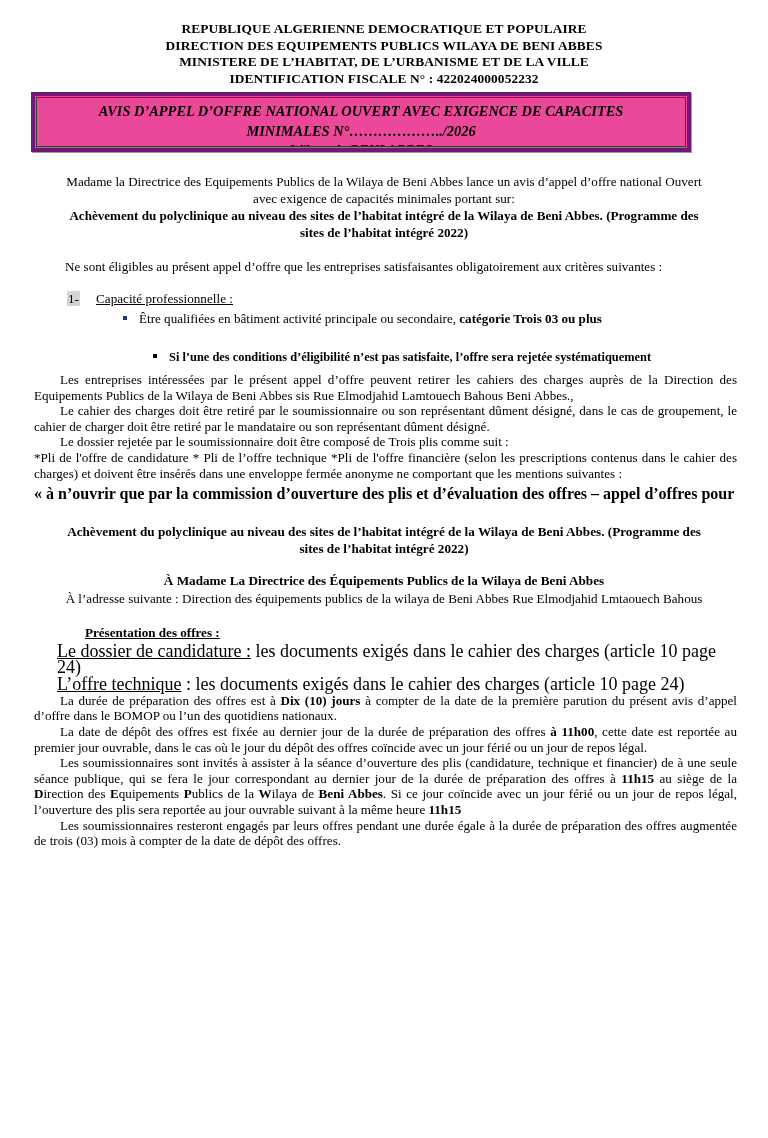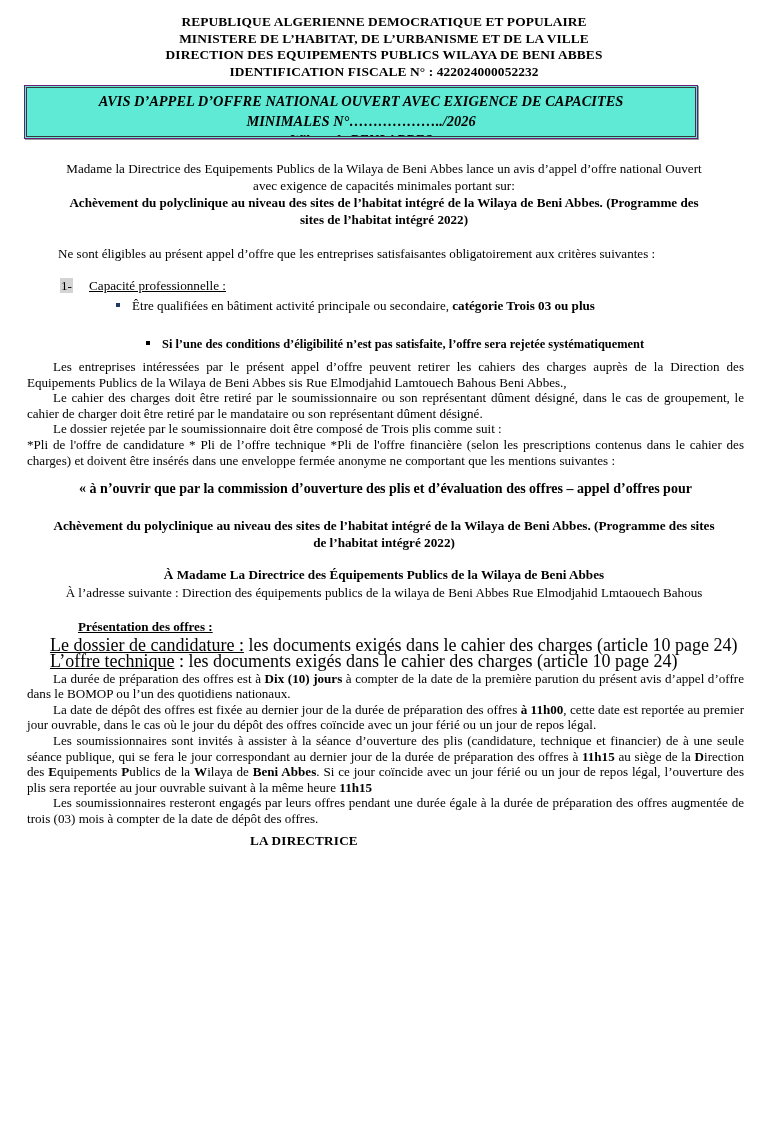"REPUBLIQUE ALGERIENNE DEMOCRATIQUE ET" .page { padding: 0 -> 7px }
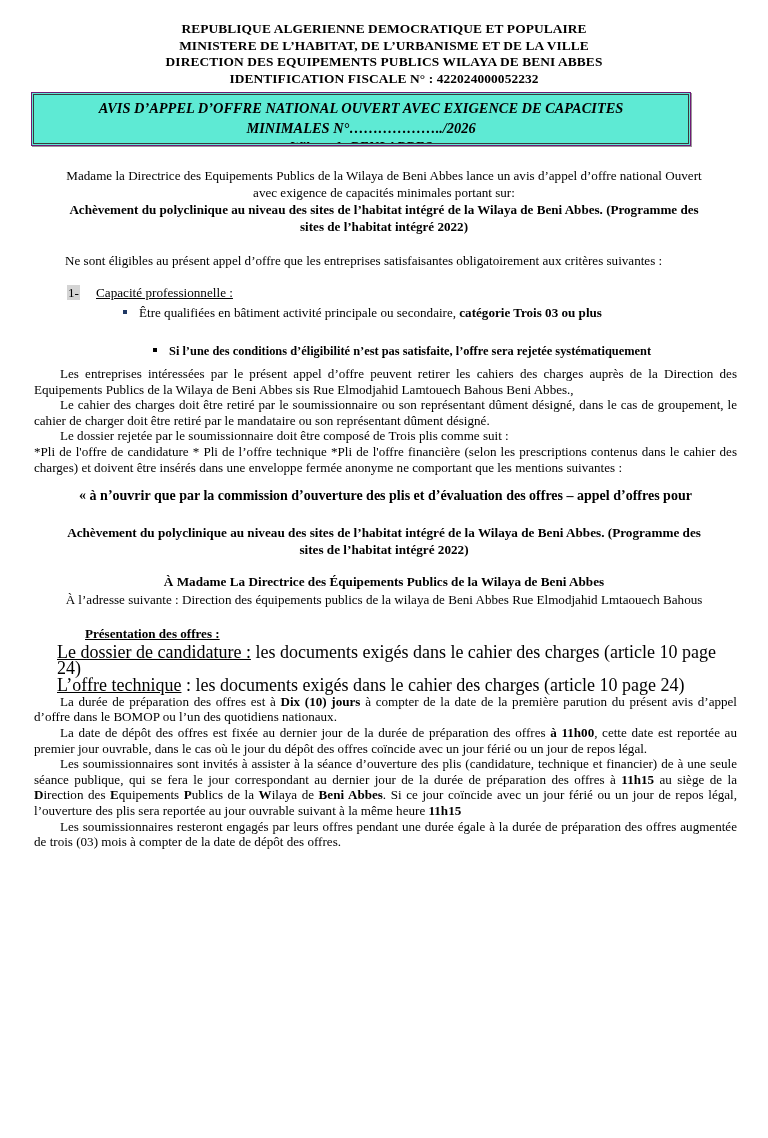"MINISTERE DE L’HABITAT, DE L’URBANISME" div { order: before "DIRECTION DES EQUIPEMENTS PUBLICS WILAYA" -> after "DIRECTION DES EQUIPEMENTS PUBLICS WILAYA" }
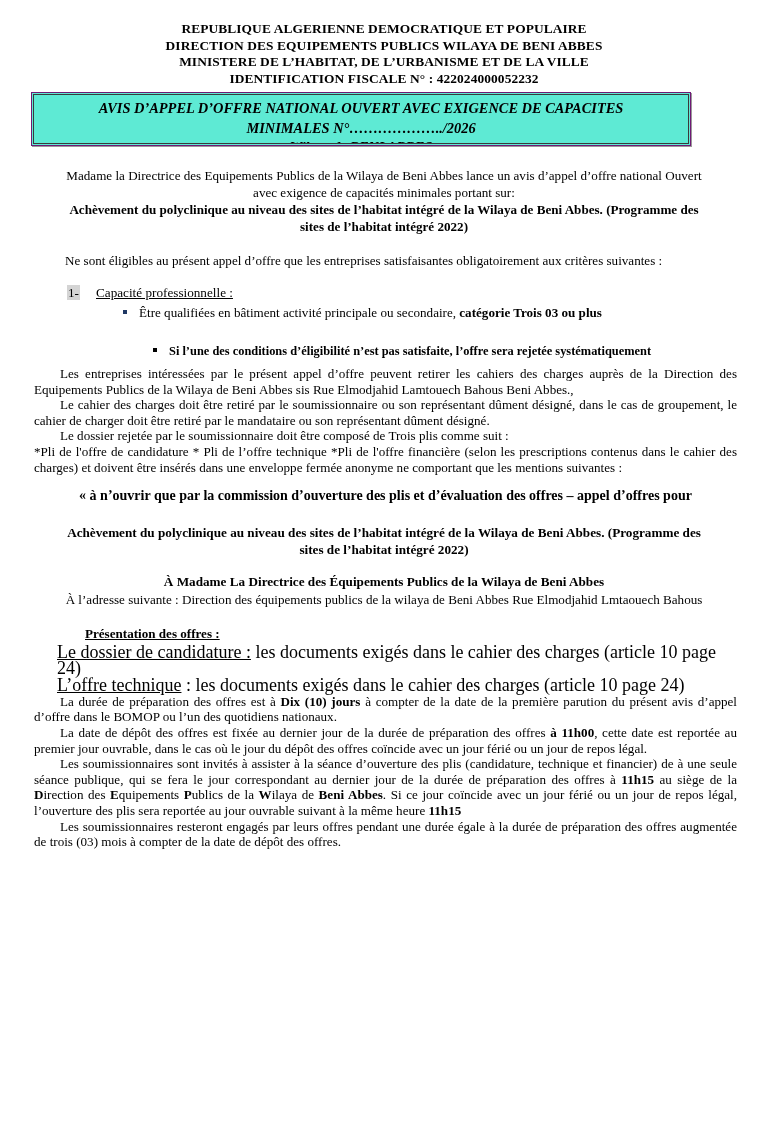"AVIS D’APPEL D’OFFRE NATIONAL OUVERT" .title-box { background: #5eead4 -> #ec4899; border: 1px solid #701a75 -> 4px solid #701a75 }
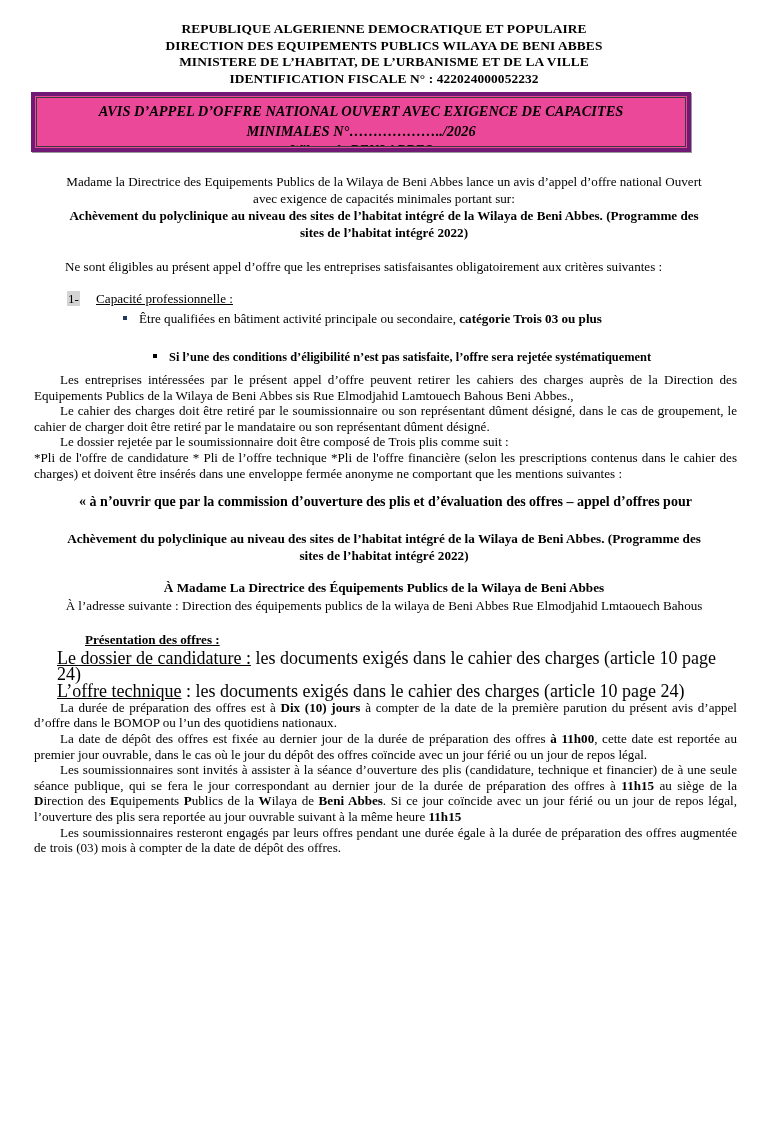"« à n’ouvrir que par" .quote-line { font-size: 14px -> 16px; margin: 13px 24px 0 27px -> 4px 24px 0 27px; text-align: center -> left }
